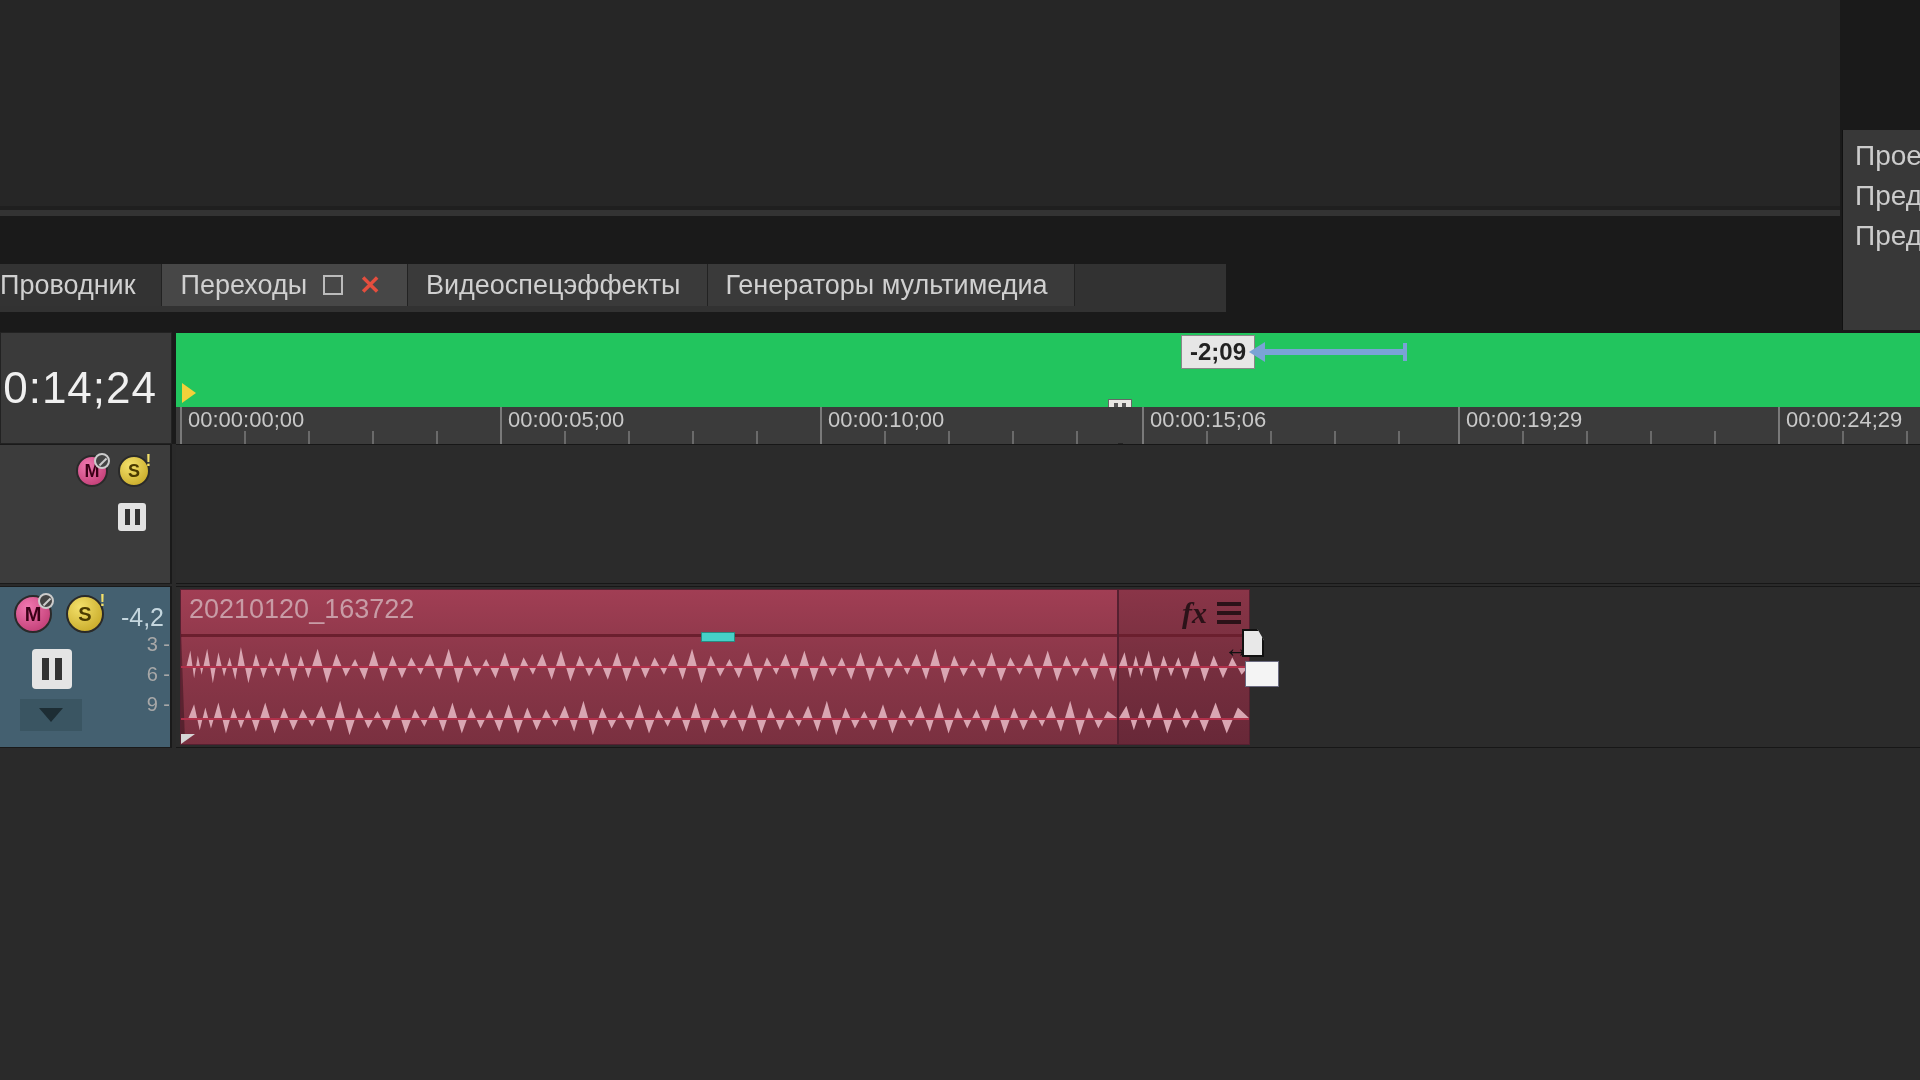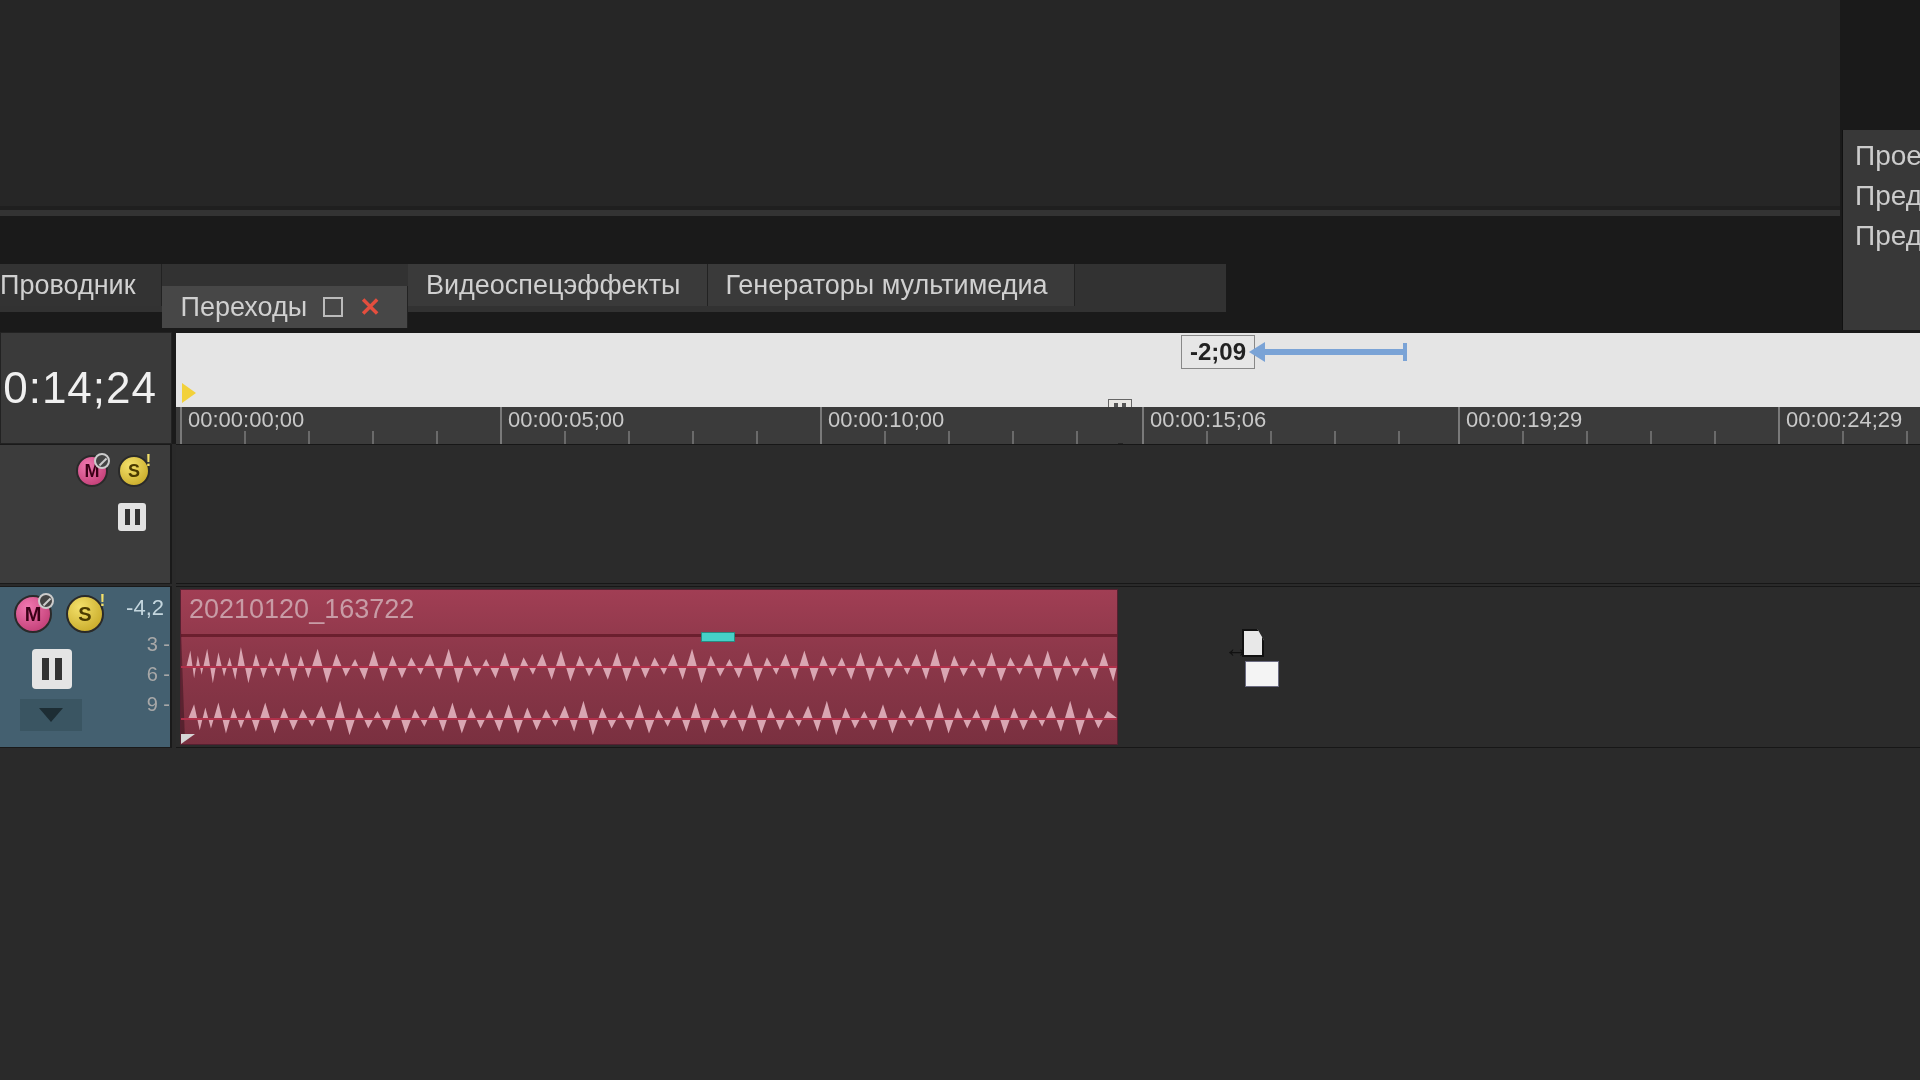"Переходы" .tab.active { margin-top: 22px -> none }
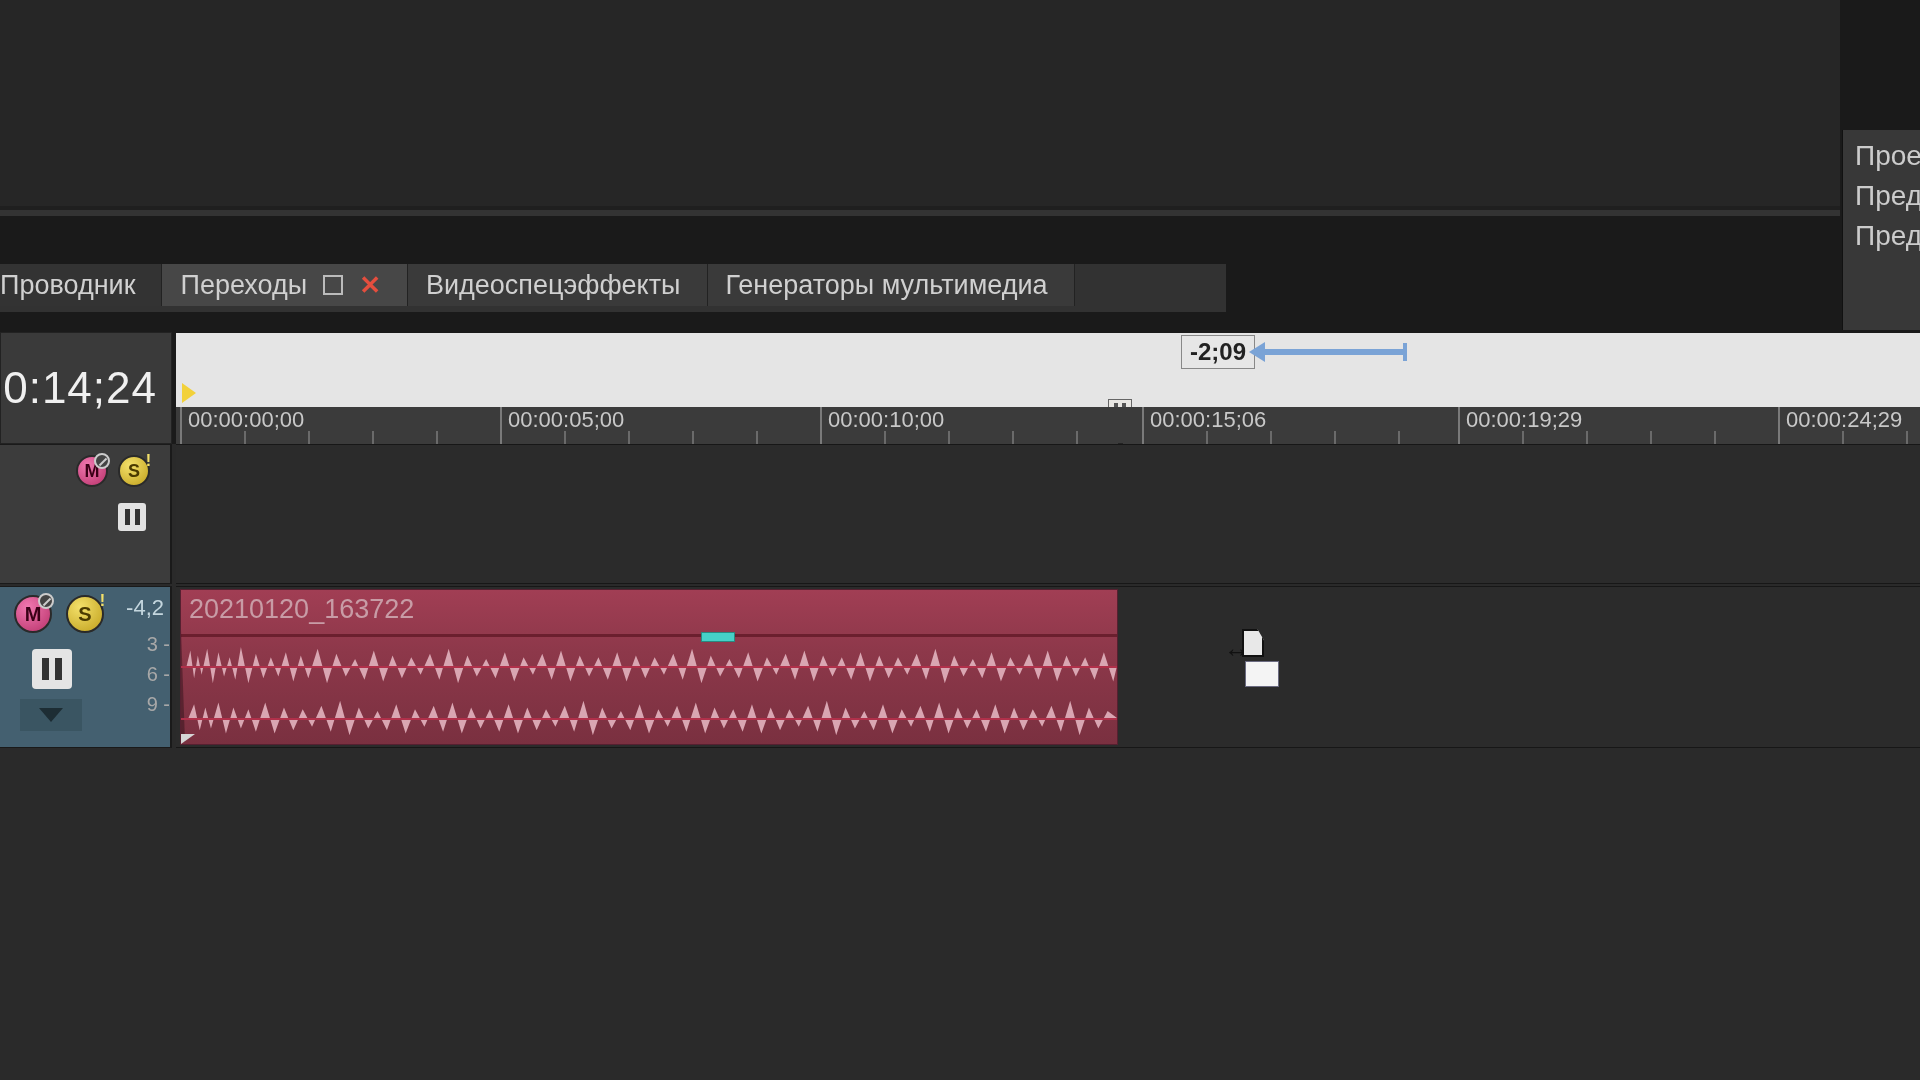"-2;09" .ruler-wrap { background: #e5e5e5 -> #22c55e }
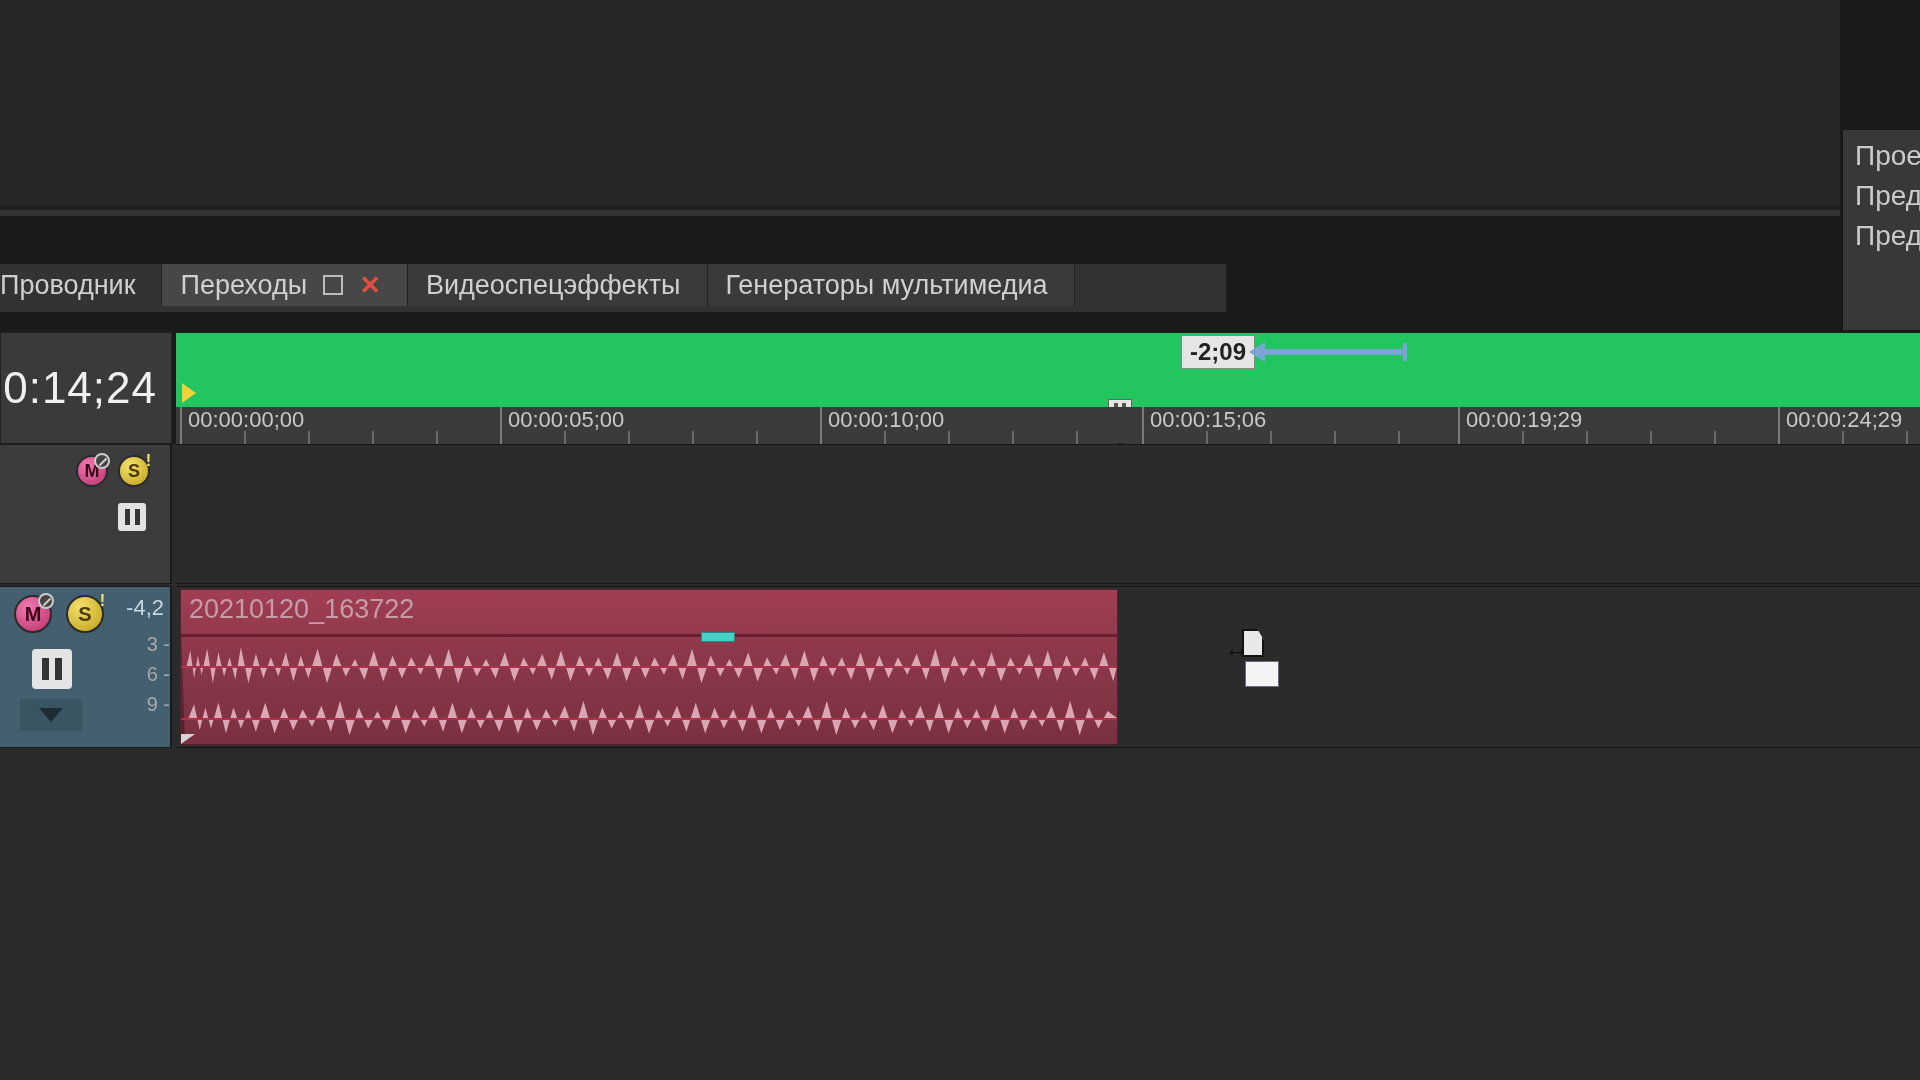"-4,2" .t2-head .db { font-size: 22px -> 25px; top: 8px -> 16px }
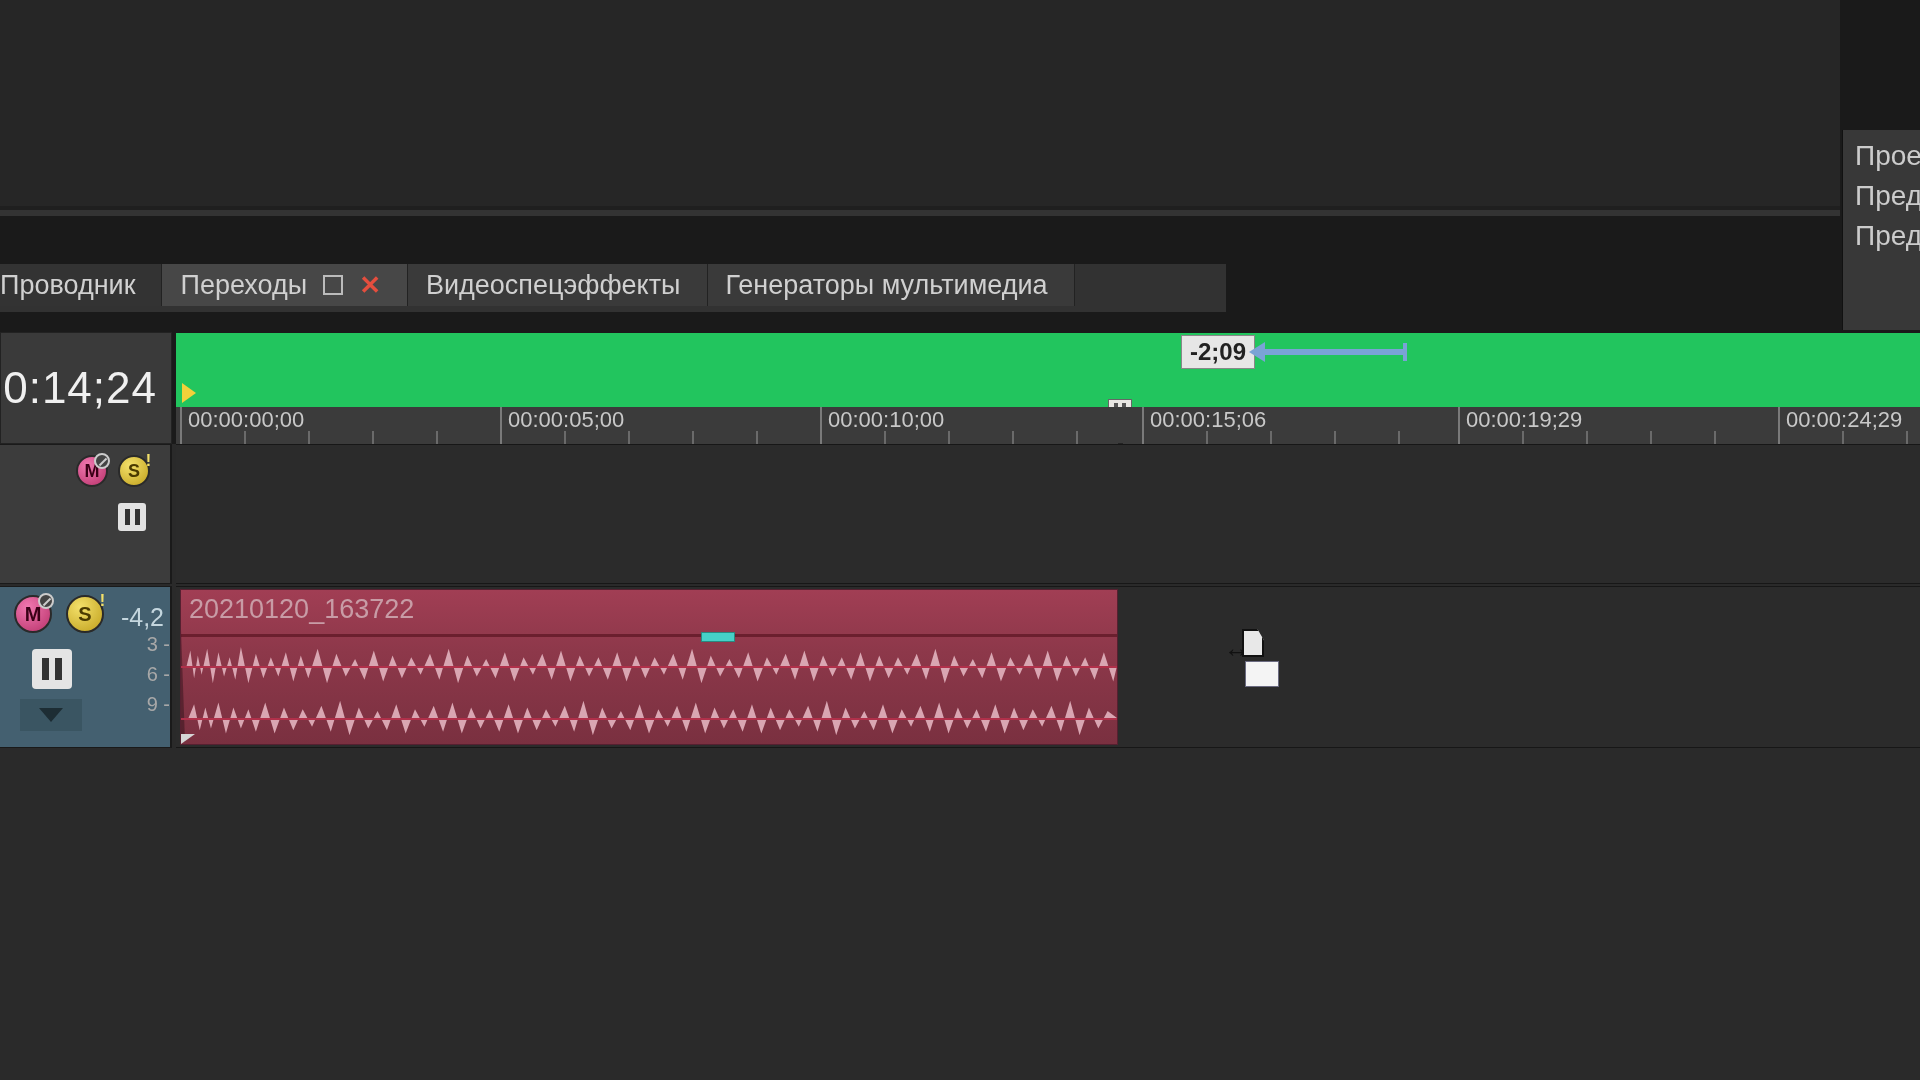"fx" div.clip { html: none -> <div> <div> <span>fx</span> <span> <span></span> <span></span> <span></span> </span> </div> <div></div> <div> <svg> <path></path> </svg> <div></div> </div> <div> <svg> <path></path> </svg> <div></div> </div> <div></div> </div> }
